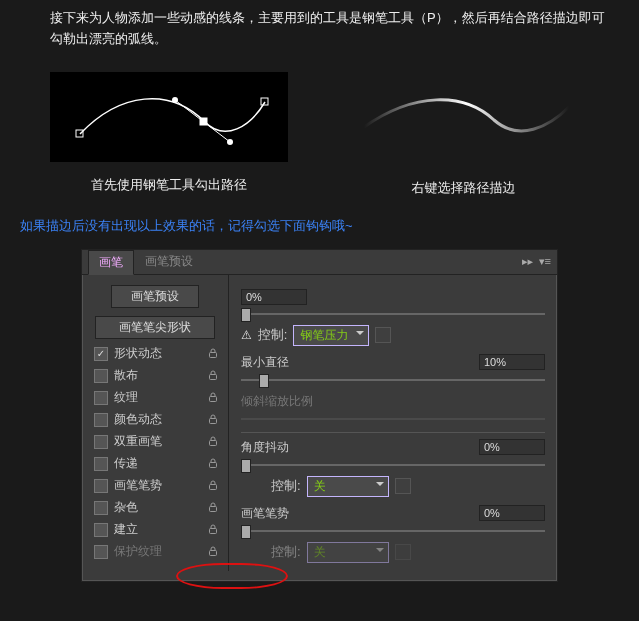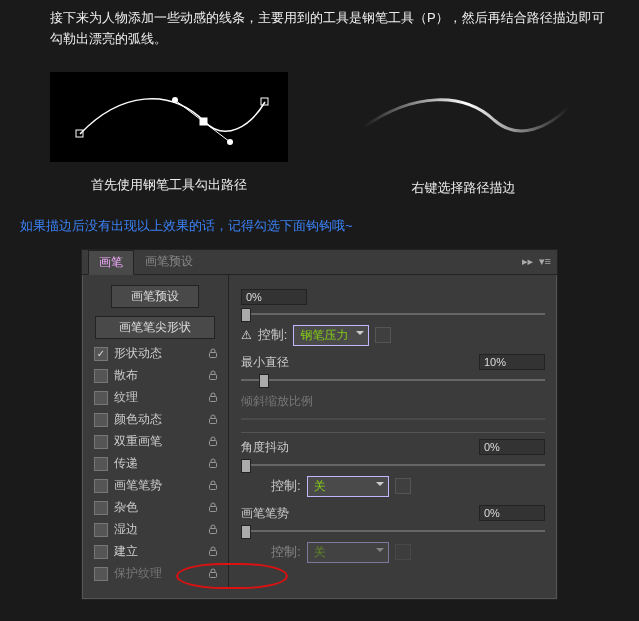"湿边" div.opt { html: <div> <span></span> <span>湿边</span> <span><svg> <rect></rect> <path></path> </svg></span> </div> -> none }
